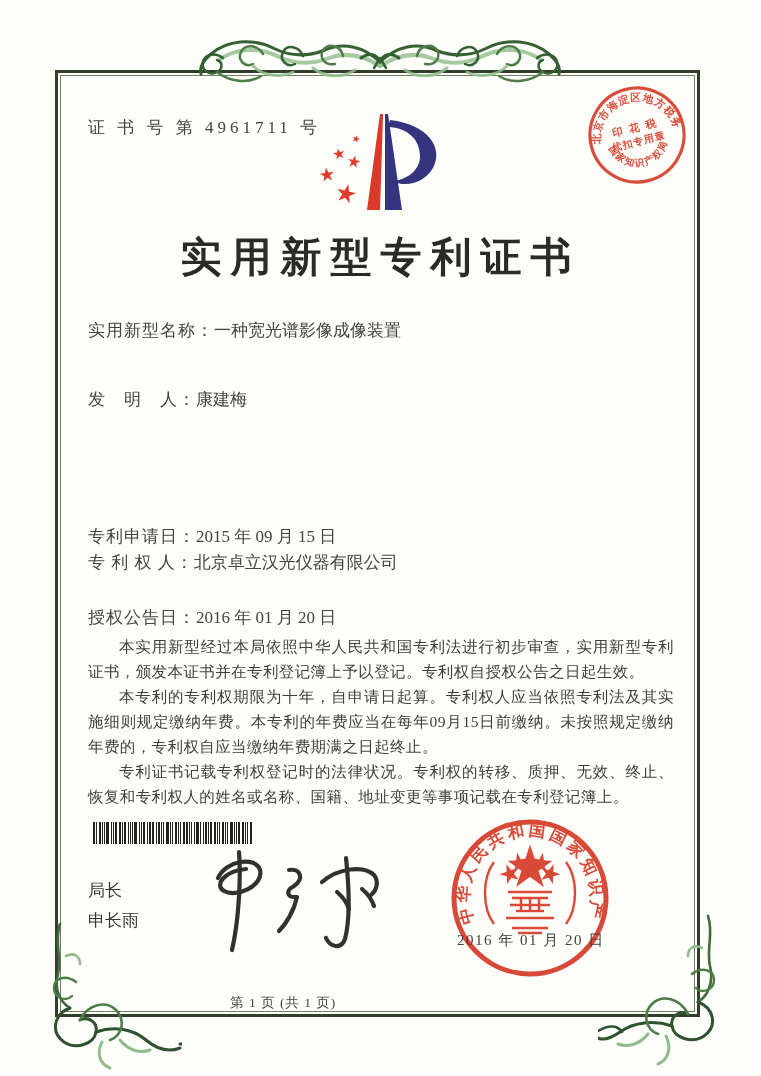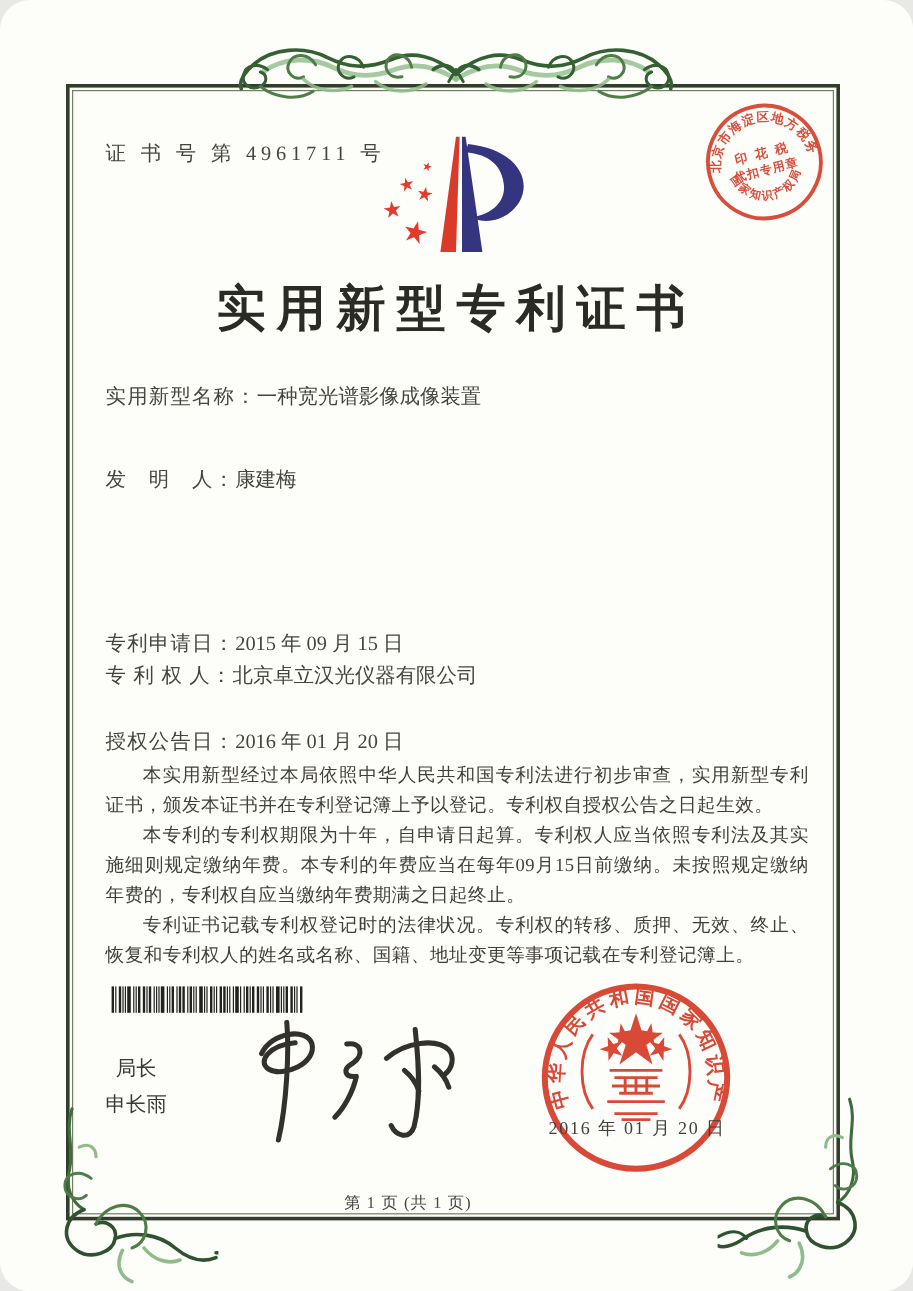"证 书 号 第 4961711" .page { border-radius: 25px -> none }
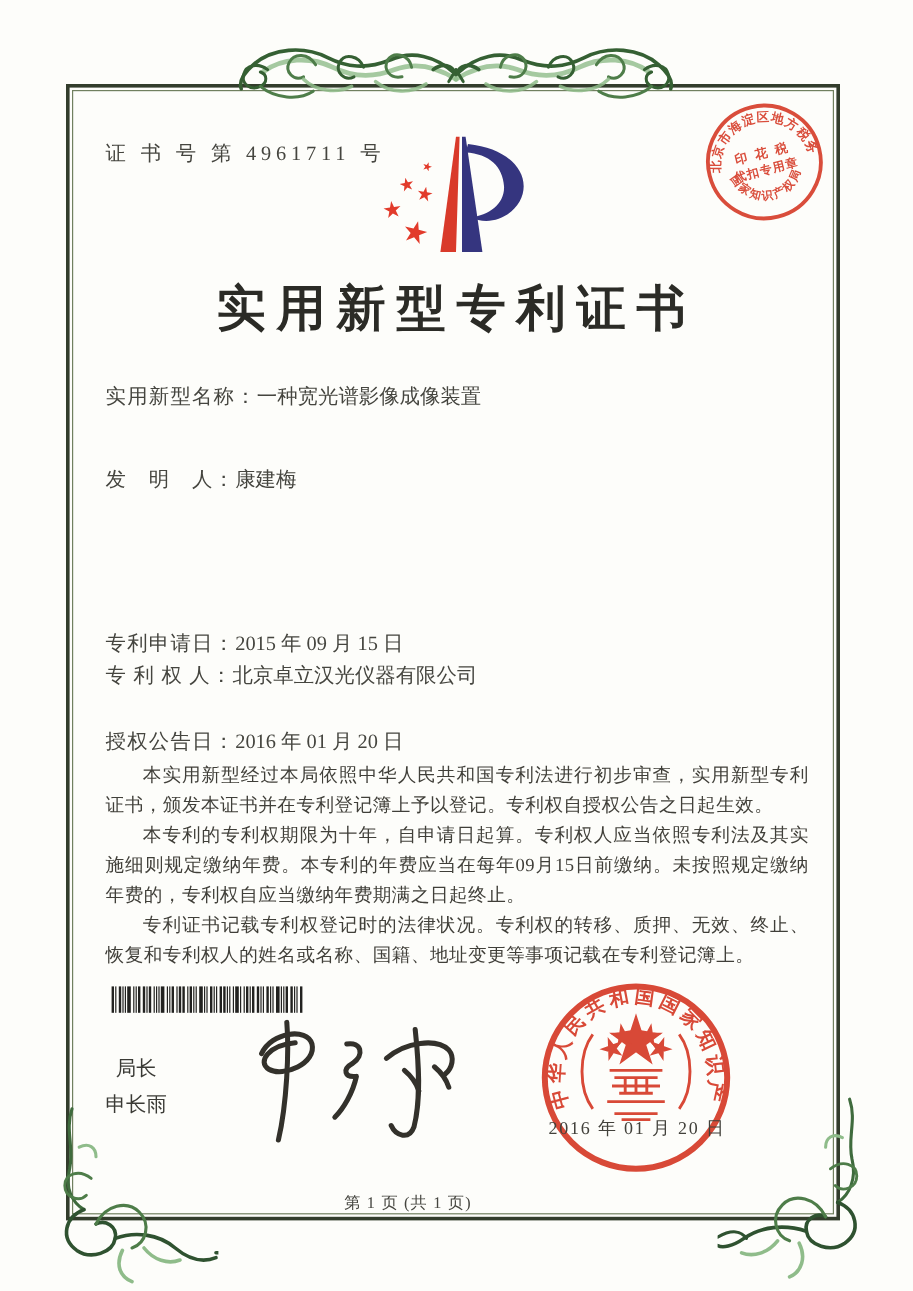"局长" .officer { text-align: center -> none }
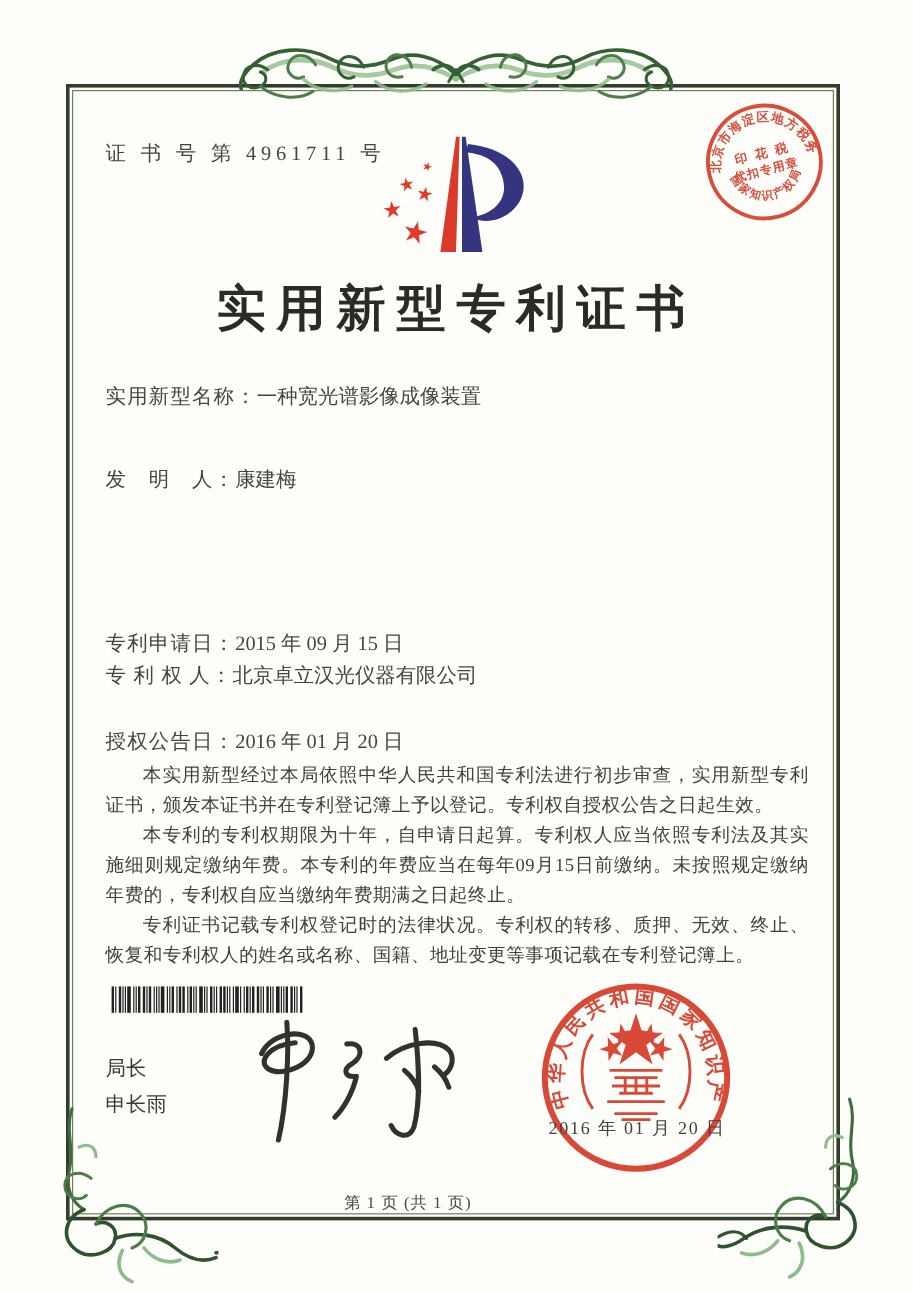"第 1 页 (共 1" .footer { text-align: center -> left }
